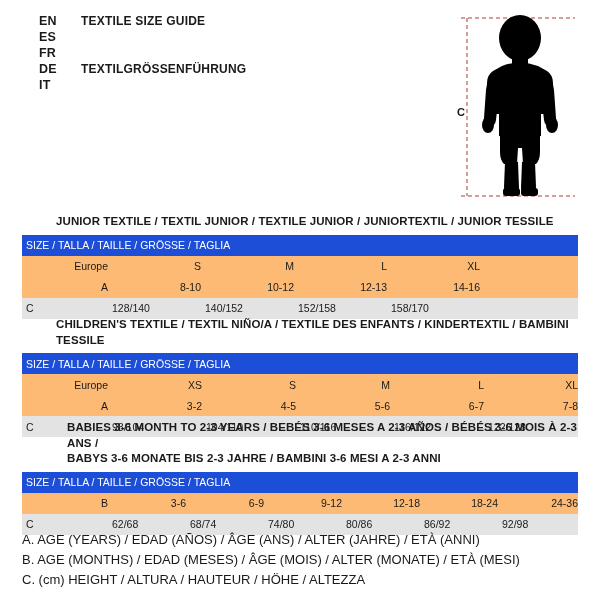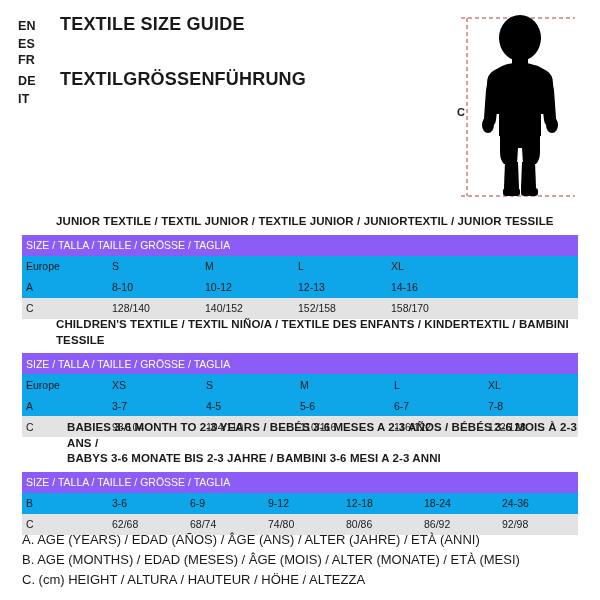"EN" .header { left: 18px -> 39px }
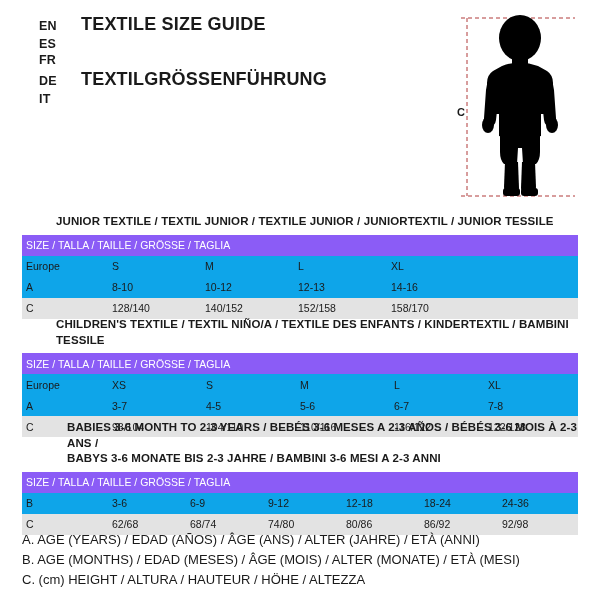"TEXTILE SIZE GUIDE" .header-title { font-size: 18px -> 12px }
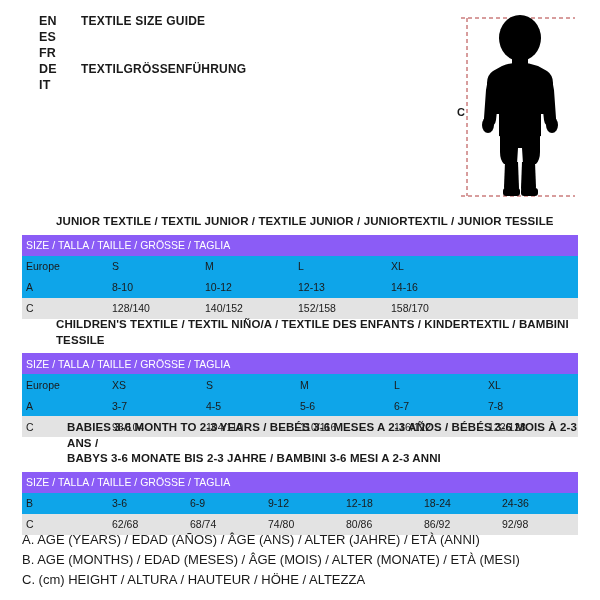"SIZE / TALLA / TAILLE" tr.head td { background: #8b5cf6 -> #1d4ed8 }
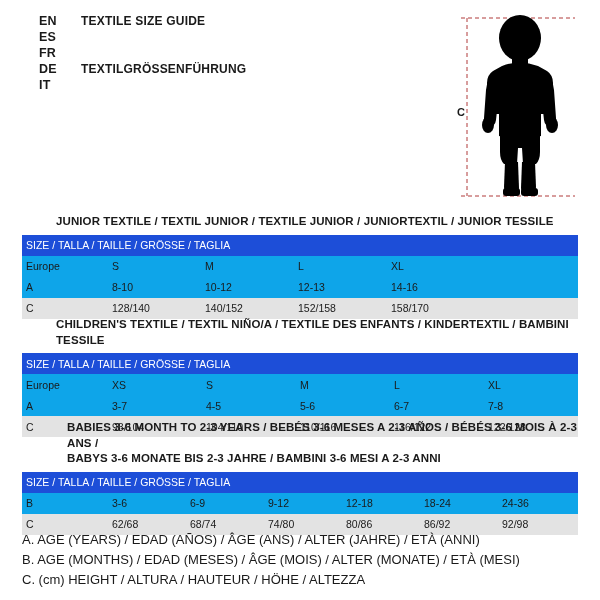"Europe" tr.plain td { background: #0ea5e9 -> #fdba74; text-align: none -> right }
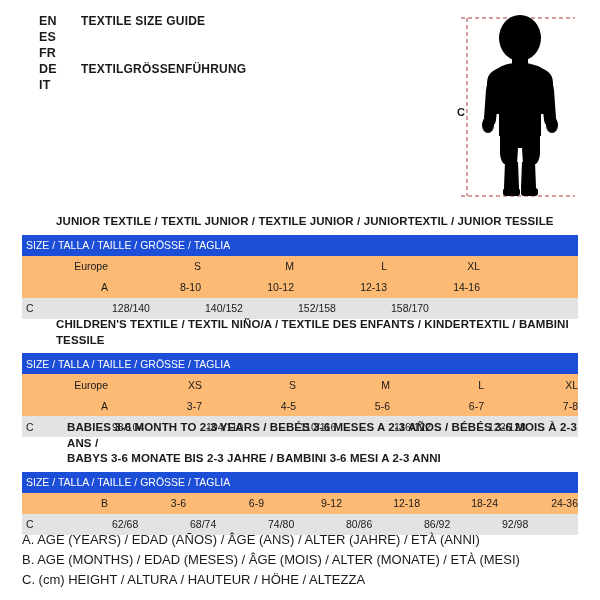"3-7" td { text: 3-7 -> 3-2 }
